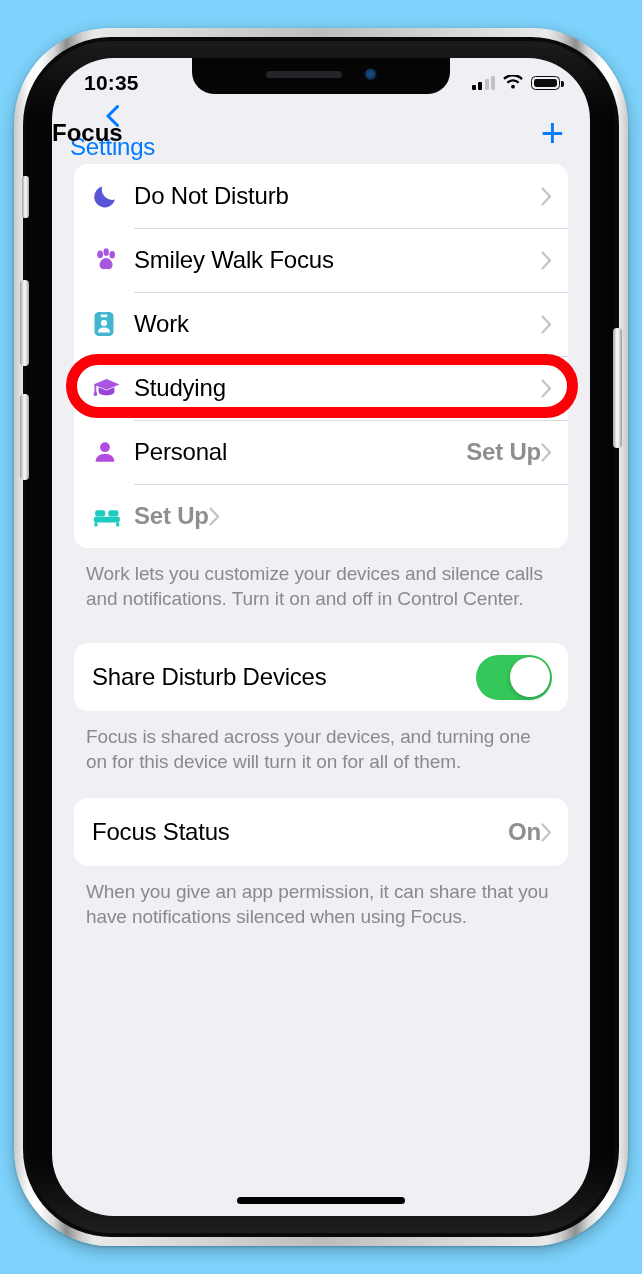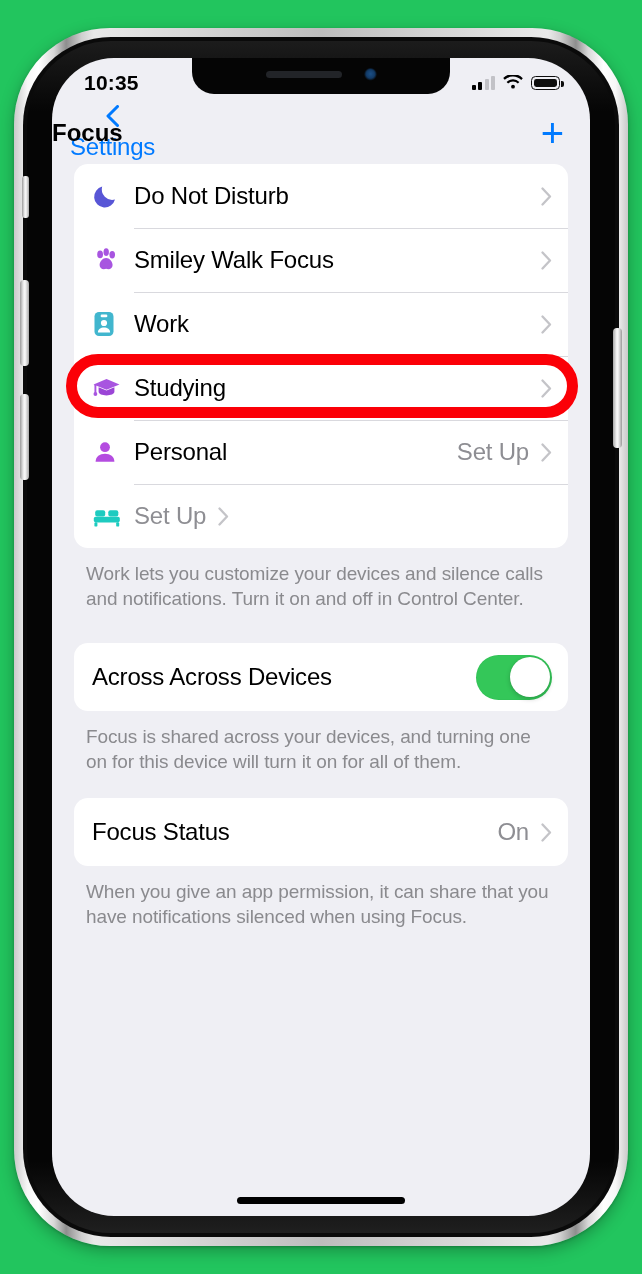"10:35" .stage { background: #22c55e -> #7dd3fc }
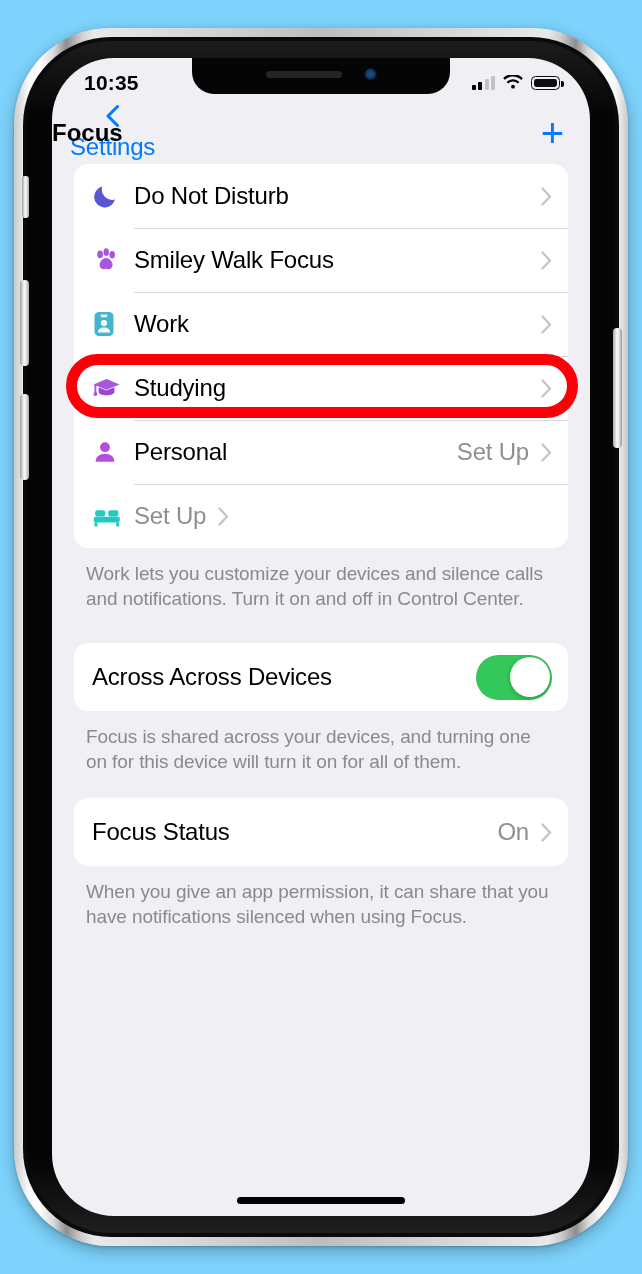"Set Up" .row-value { font-weight: none -> bold; margin-right: 12px -> none }
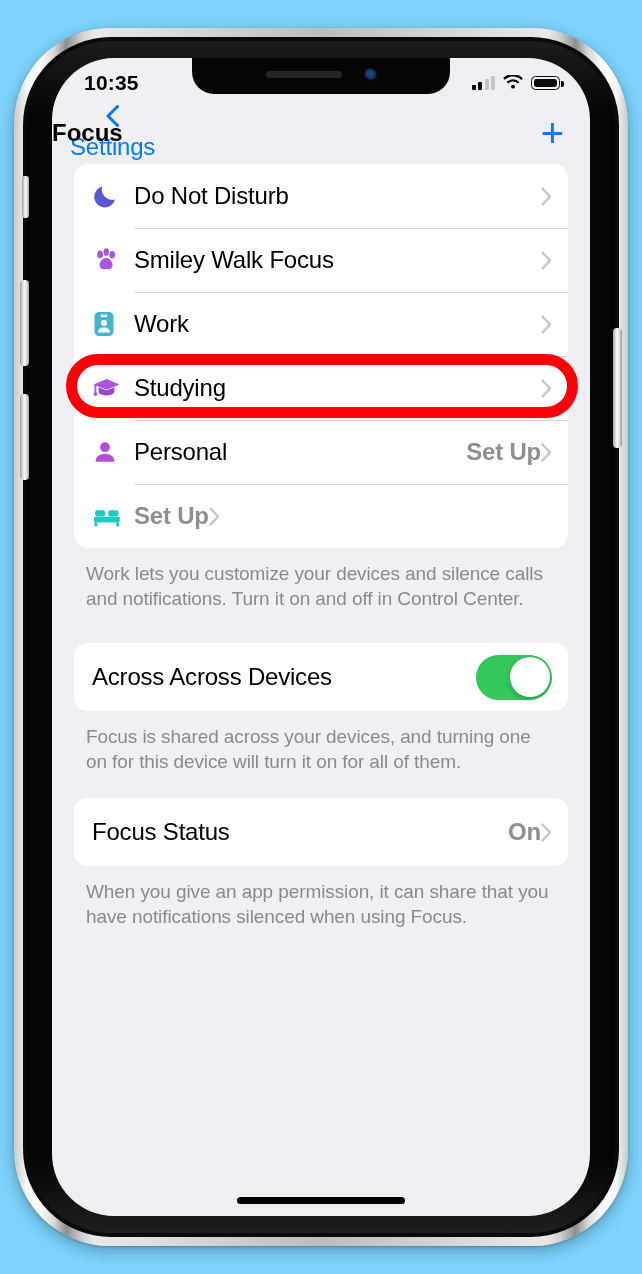"Across Across Devices" span.row-label { text: Across Across -> Share Disturb }
